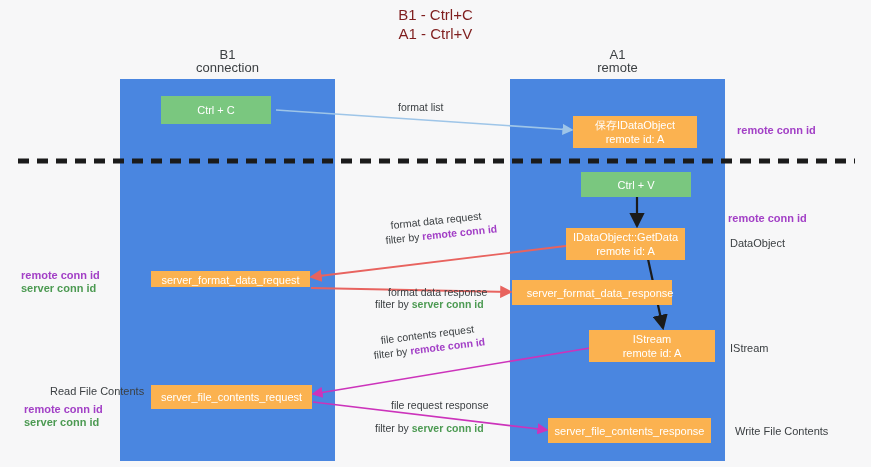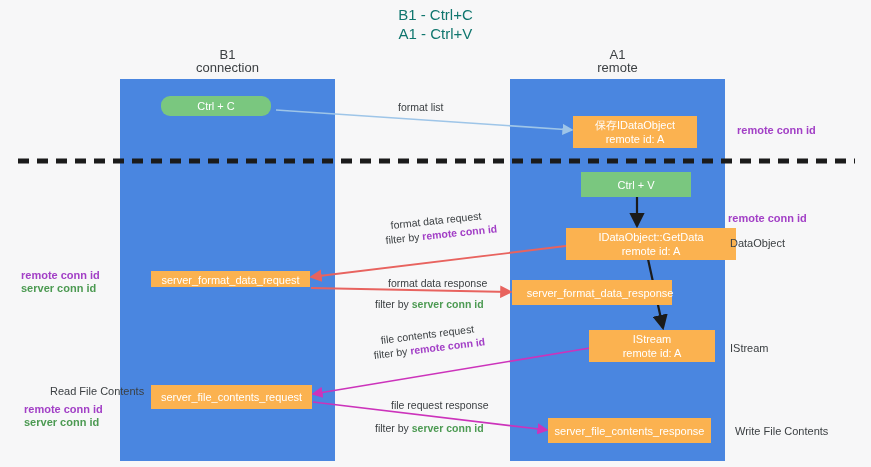"B1 - Ctrl+C" .title { color: #0f766e -> #7f1d1d }
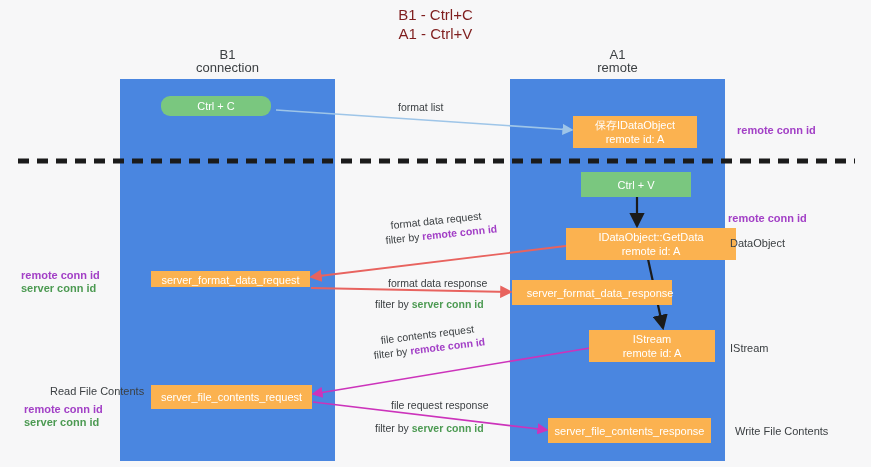"Ctrl + C" div.node { border-radius: 9px -> none; height: 20px -> 28px }
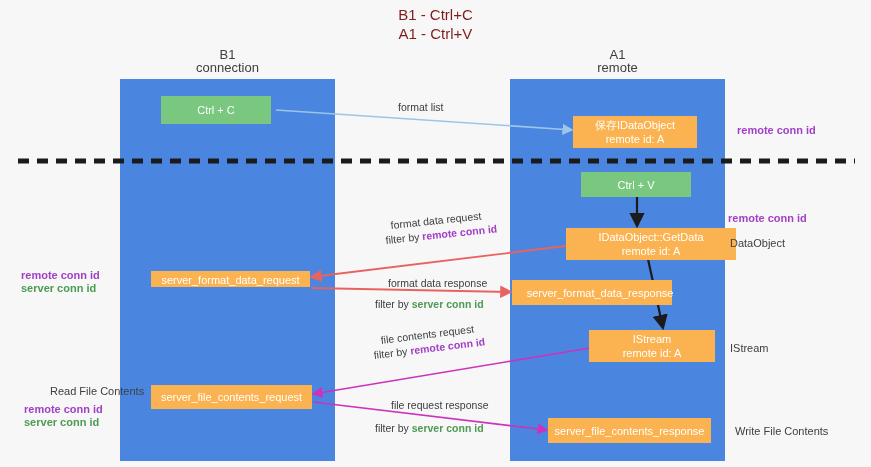"IDataObject::GetData" div.node { width: 170px -> 119px }
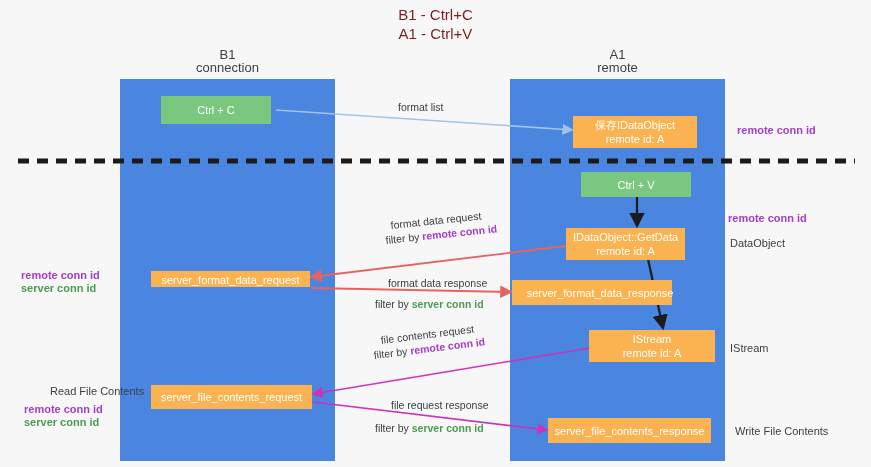"format data response" div.edge-lbl { top: 277px -> 286px }
